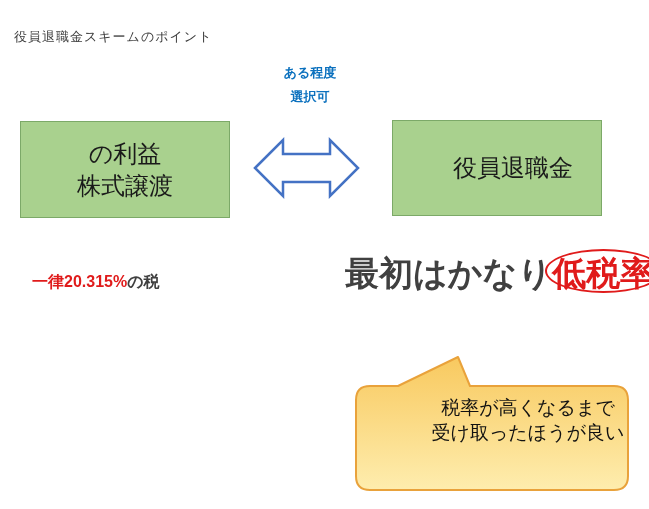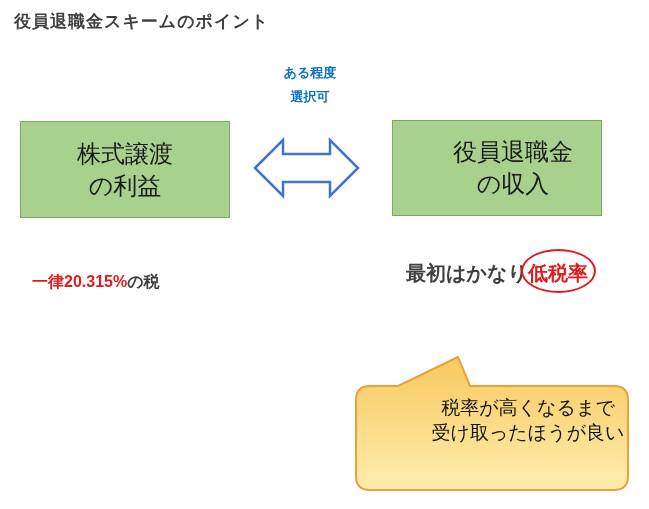"役員退職金スキームのポイント" .title { font-size: 17px -> 13px; font-weight: 700 -> 400; top: 10px -> 28px }
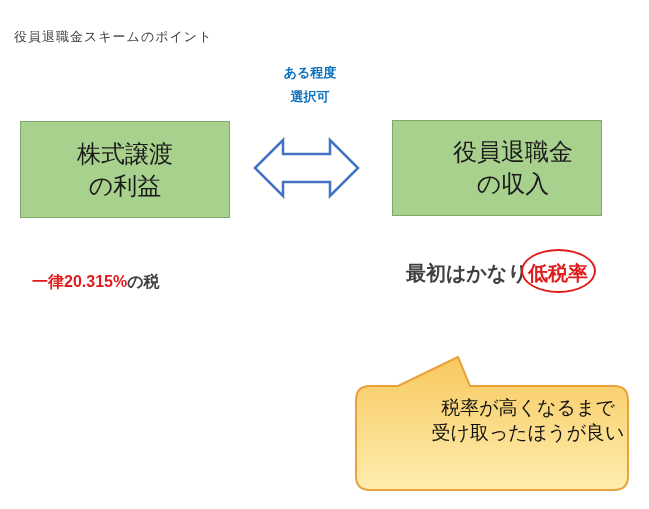"株式譲渡" span { order: before "の利益" -> after "の利益" }
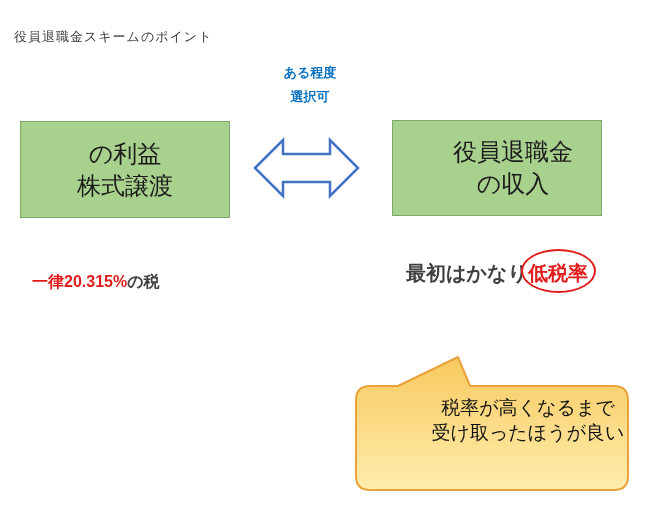"の収入" span { html: <span>の収入</span> -> none }
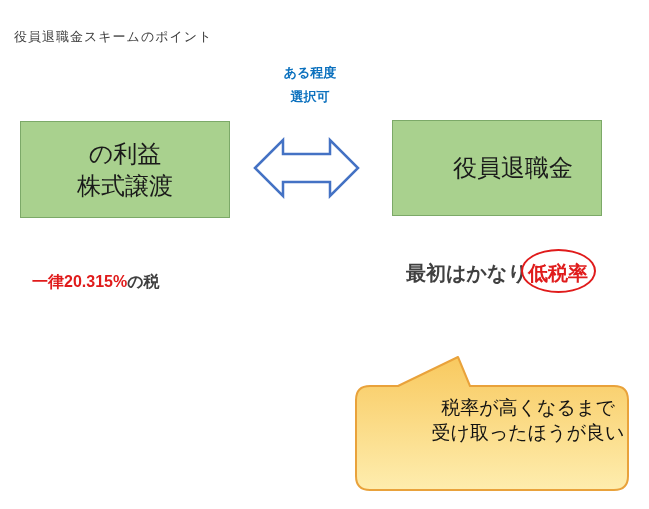"最初はかなり低税率" .note-right { font-size: 20px -> 34px }
